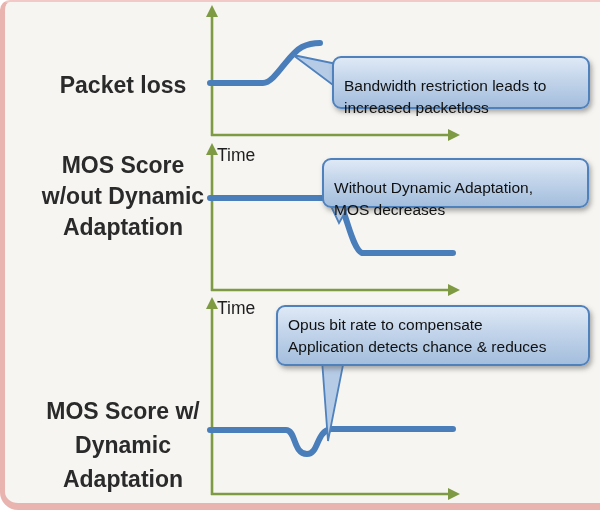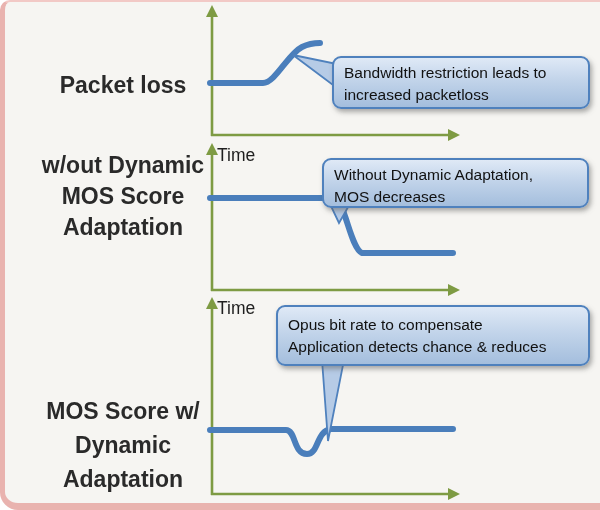"Bandwidth restriction leads to" .callout { padding: 4px 10px -> 17px 10px }
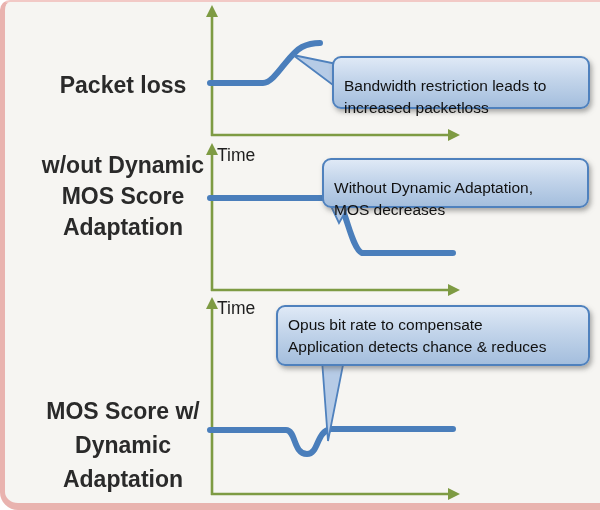"w/out Dynamic" div { order: before "MOS Score" -> after "MOS Score" }
